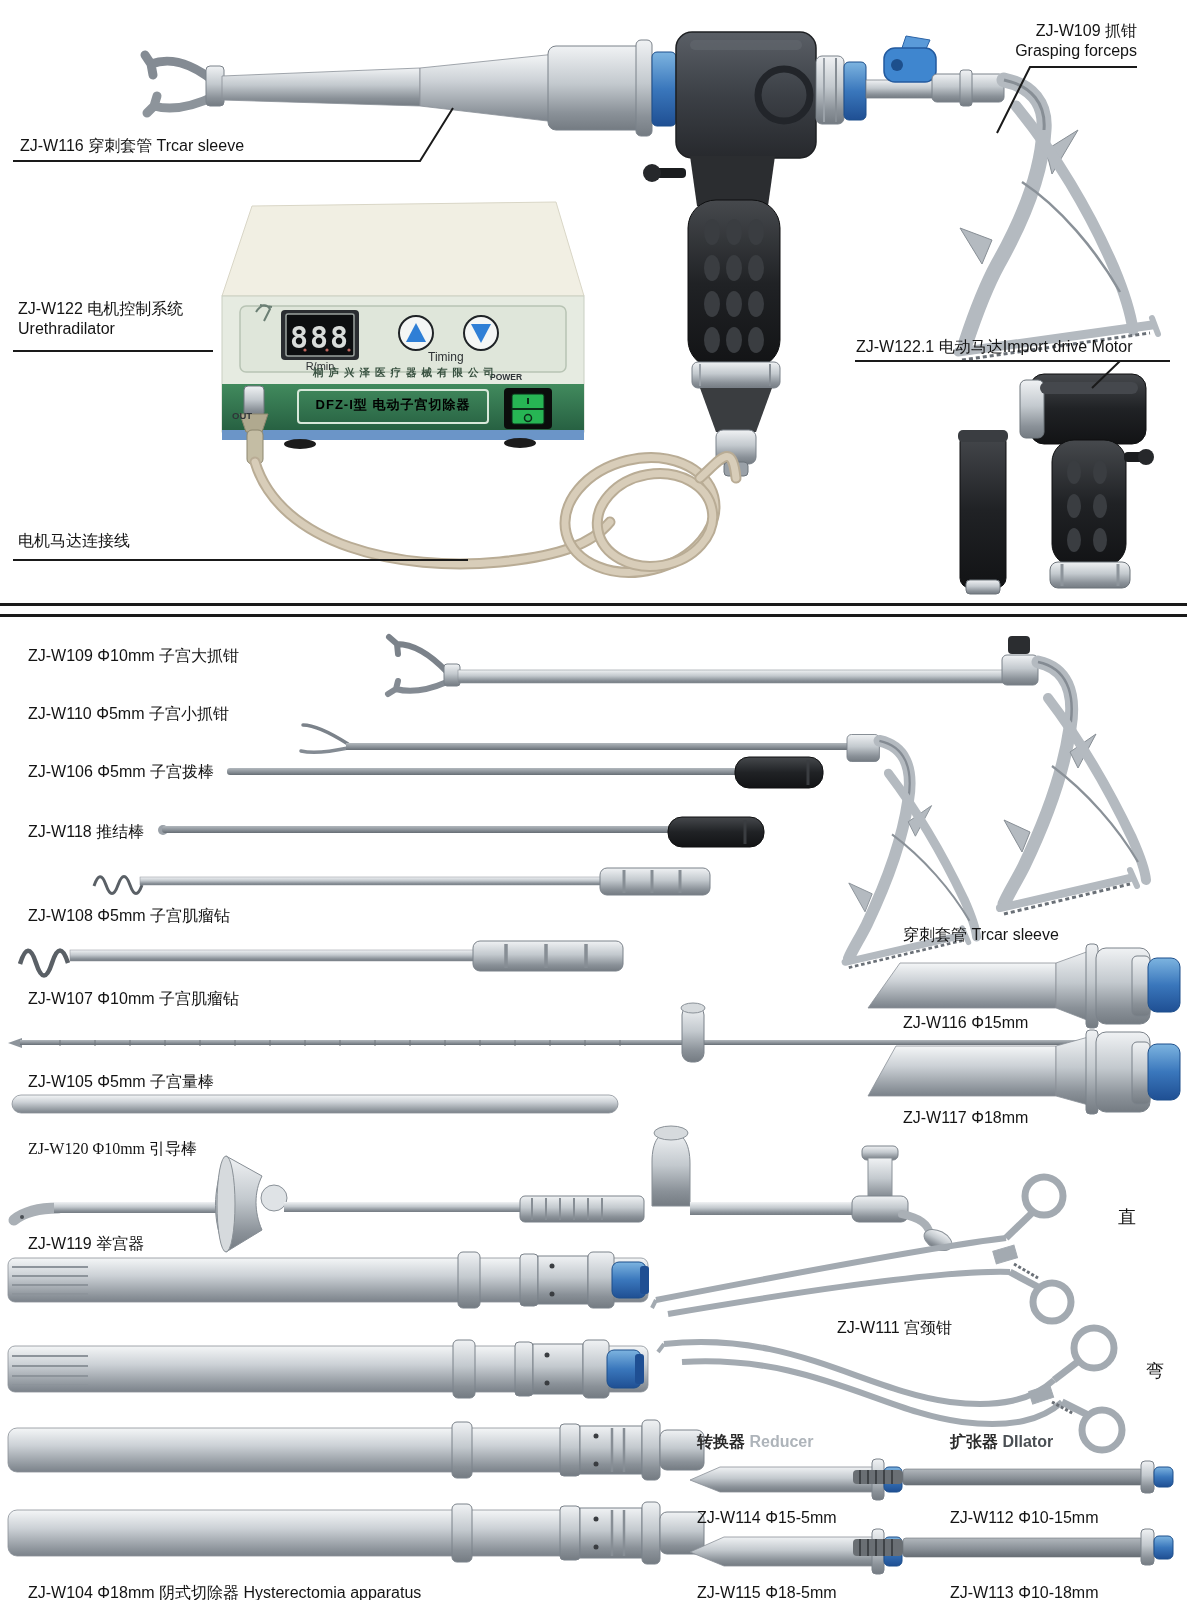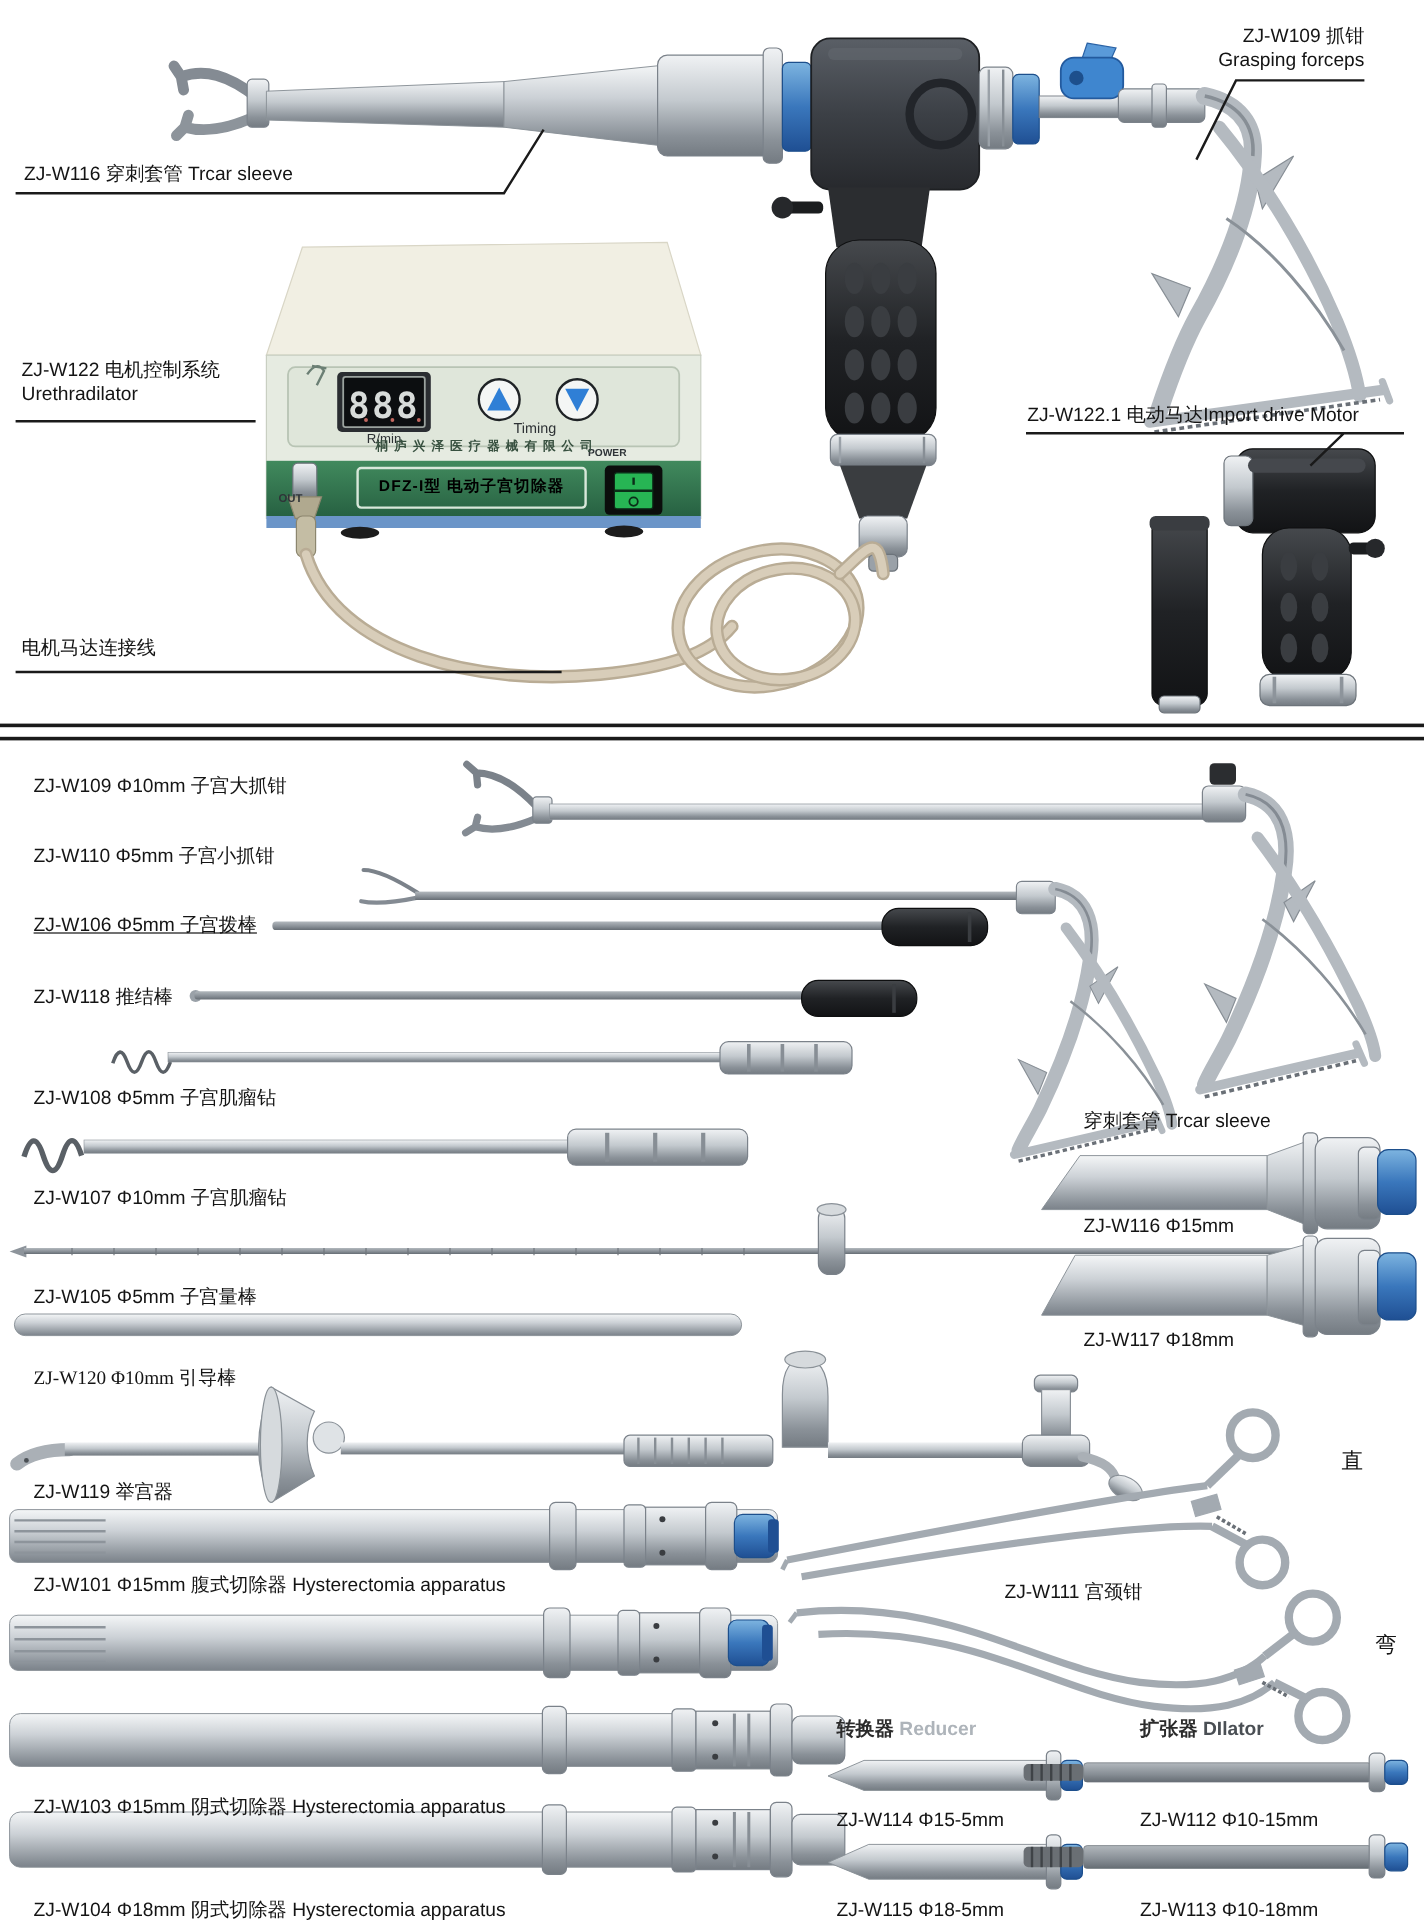"ZJ-W106 Φ5mm 子宫拨棒" div.lbl { text-decoration: underline -> none }
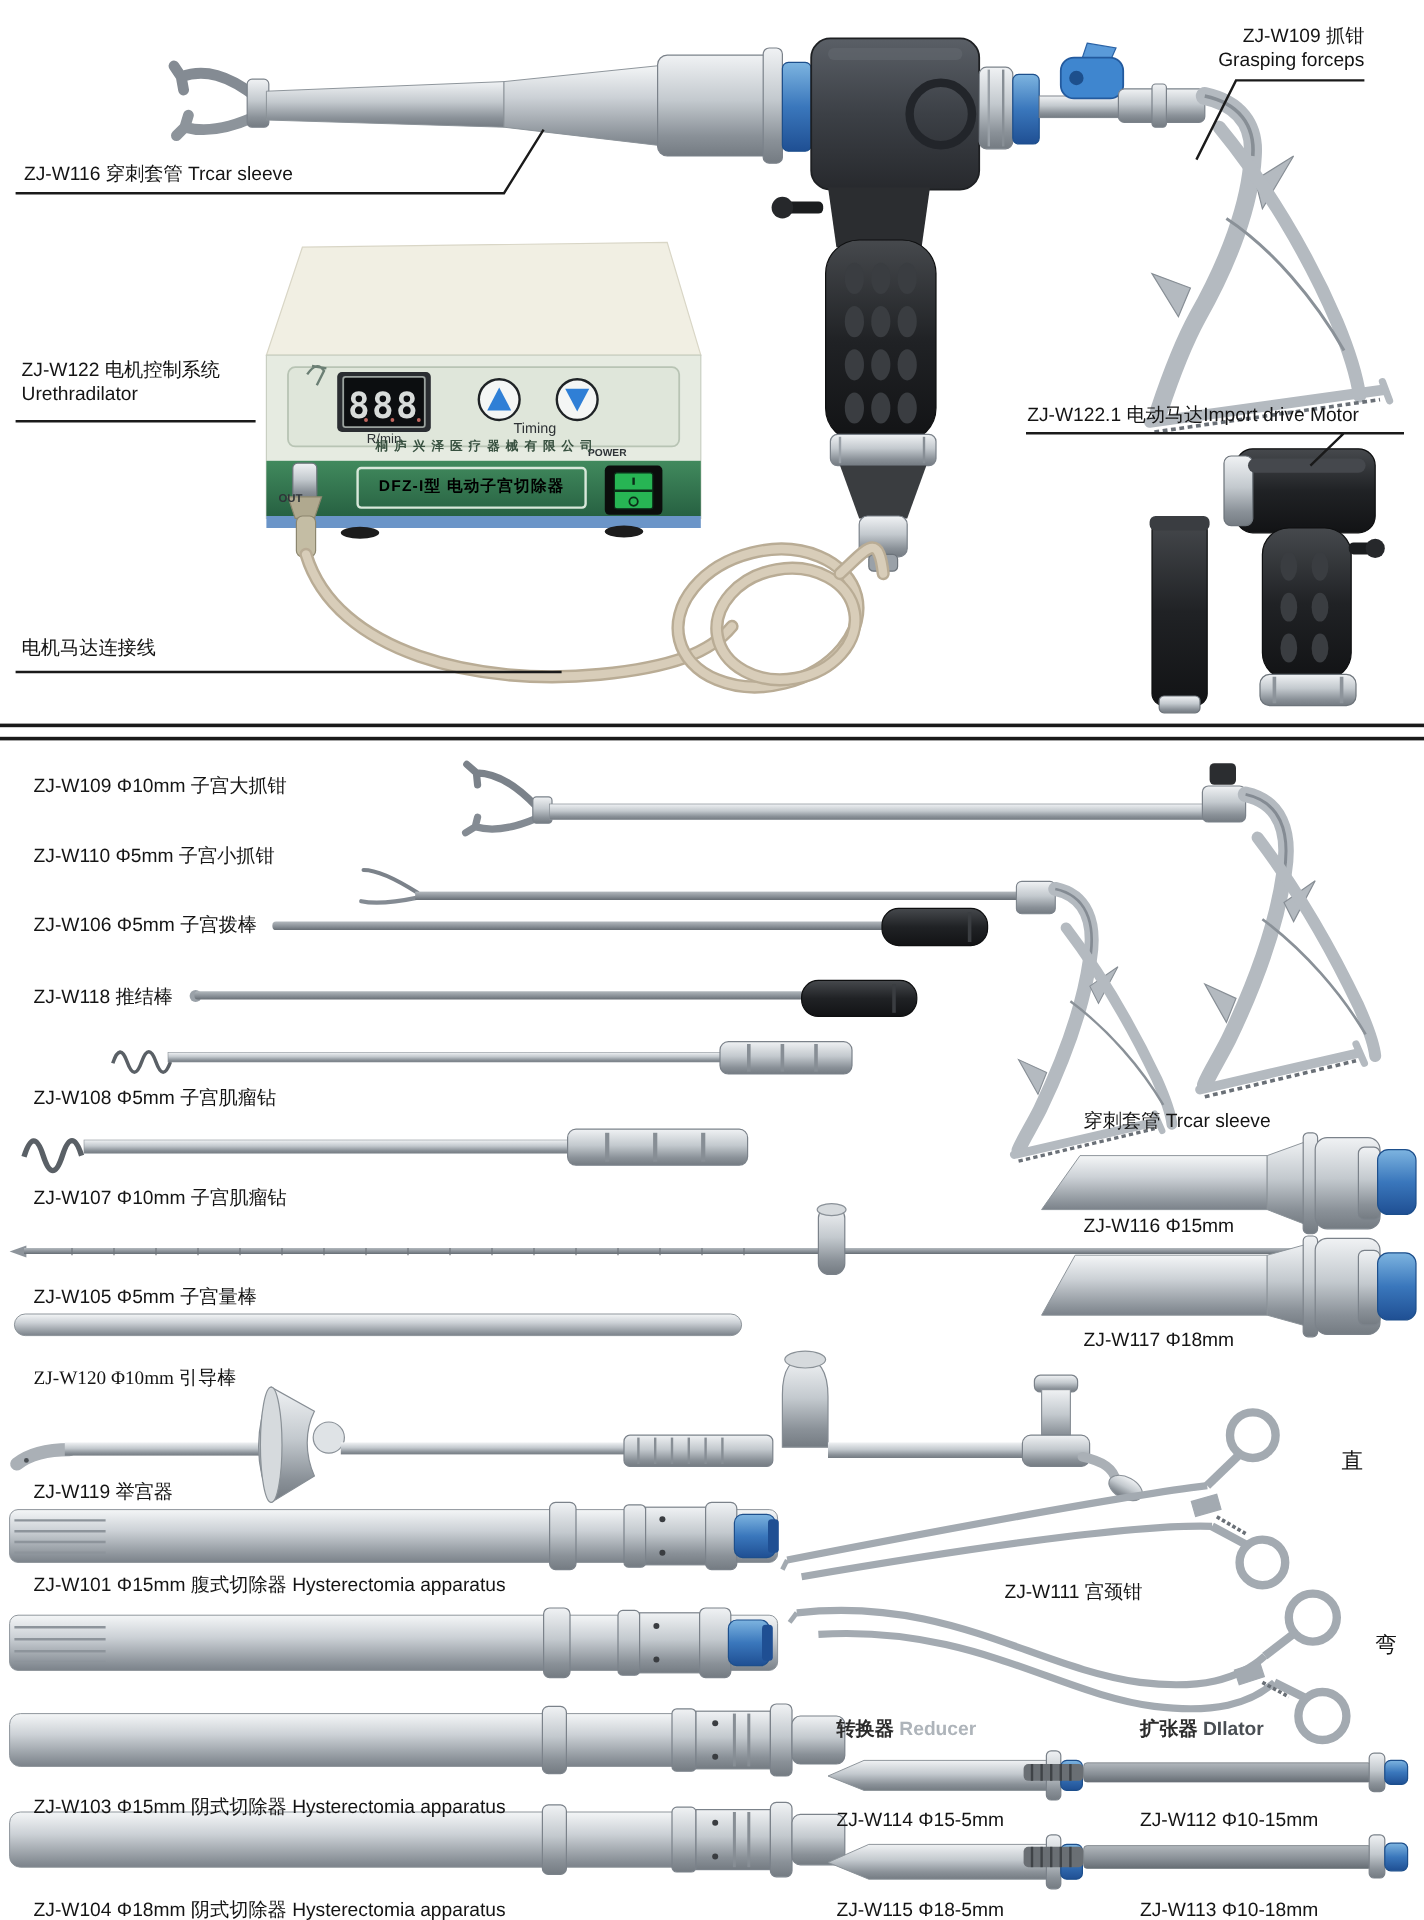"ZJ-W101 Φ15mm 腹式切除器 Hysterectomia" div.lbl { html: <div>ZJ-W101 Φ15mm 腹式切除器 Hysterectomia apparatus</div> -> none }
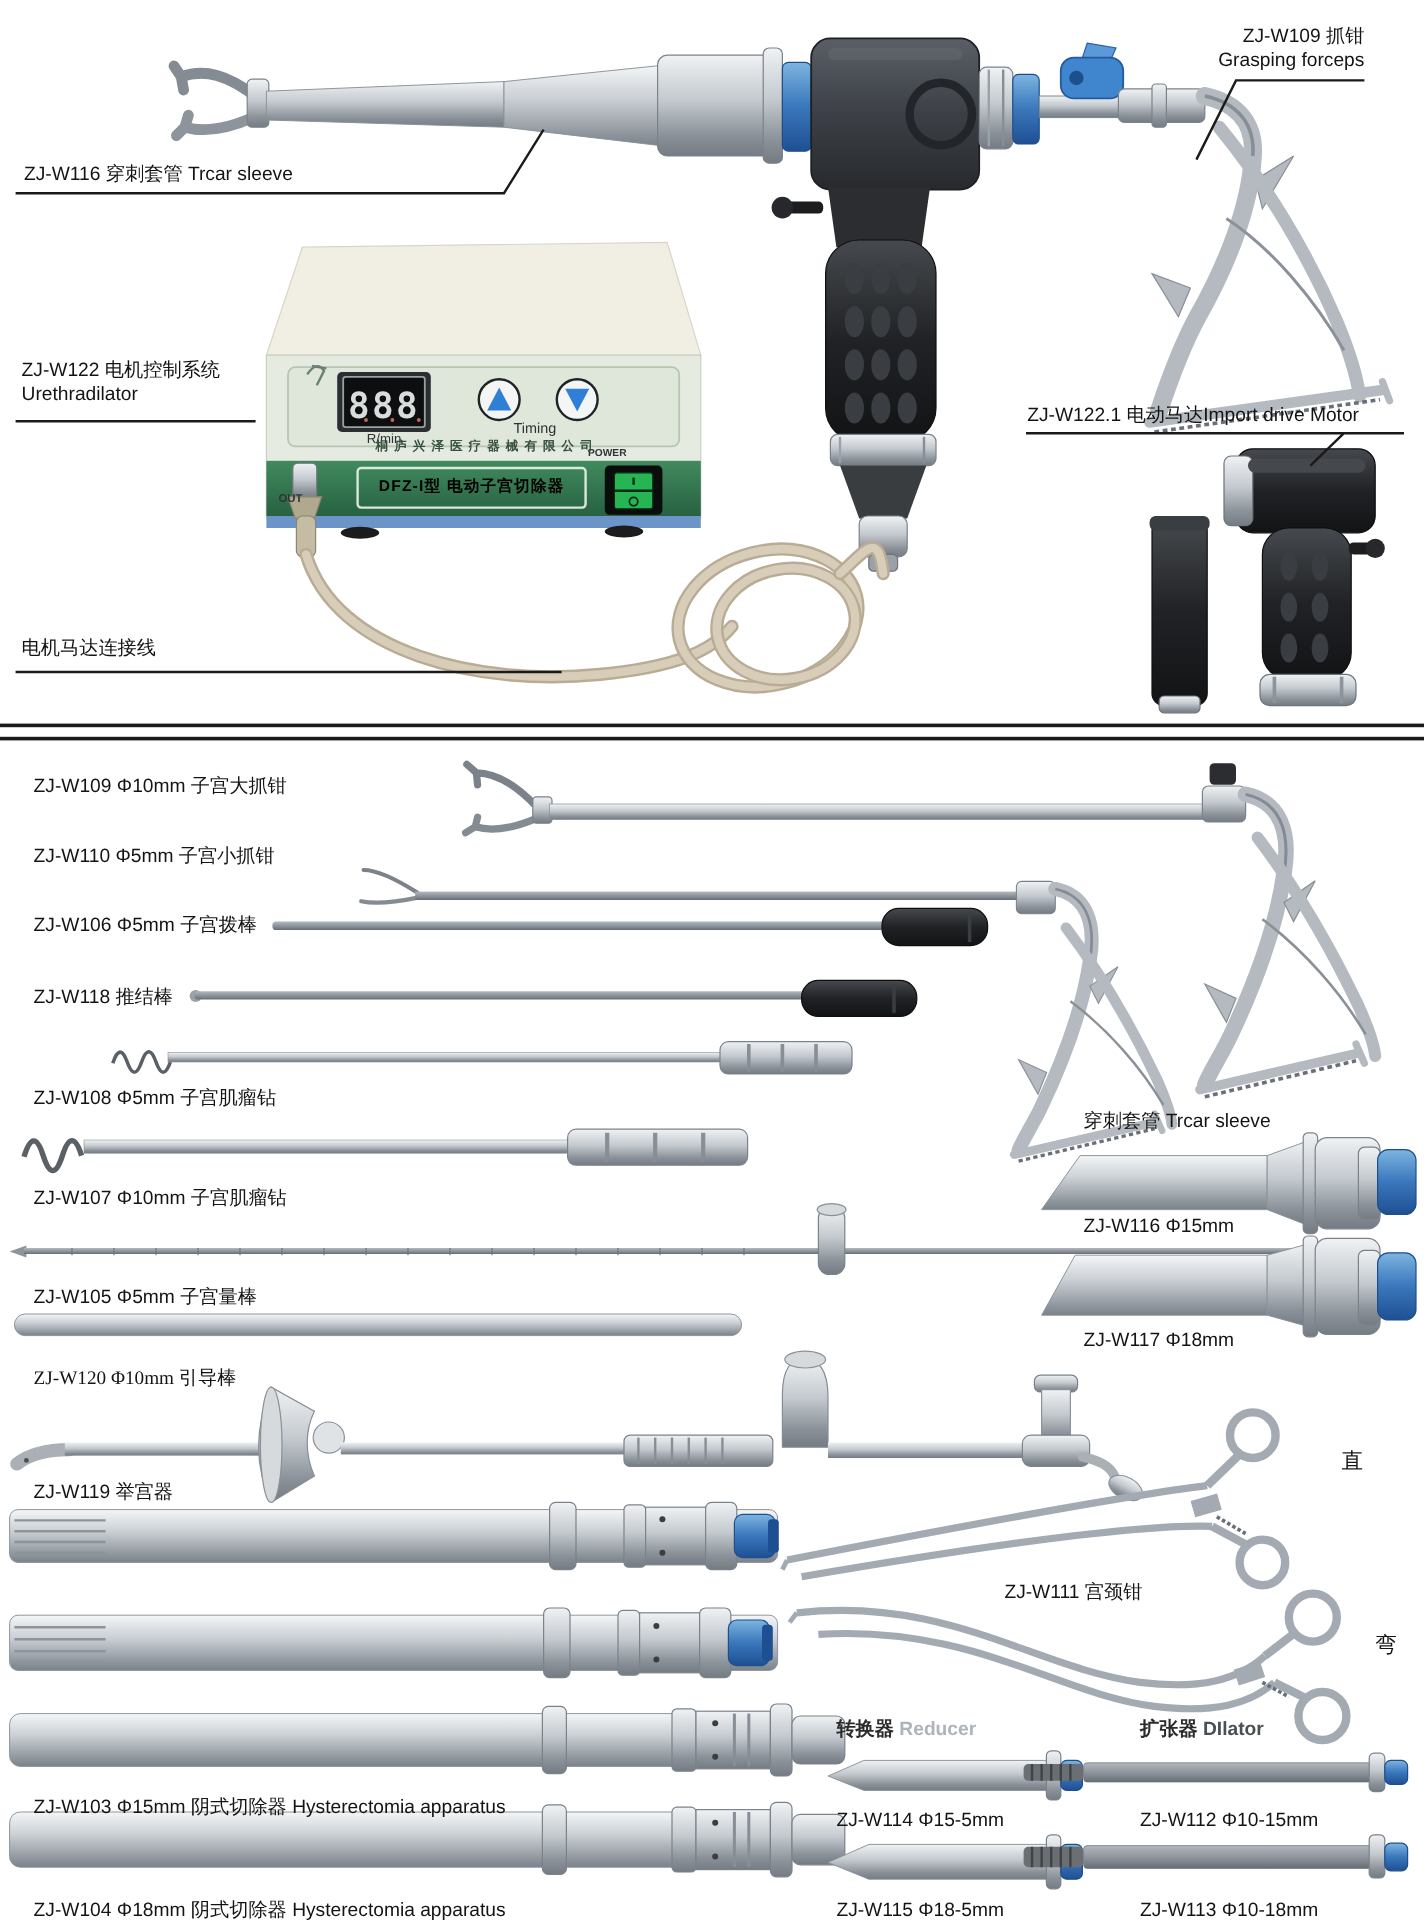"ZJ-W103 Φ15mm 阴式切除器 Hysterectomia" div.lbl { html: <div>ZJ-W103 Φ15mm 阴式切除器 Hysterectomia apparatus</div> -> none }
